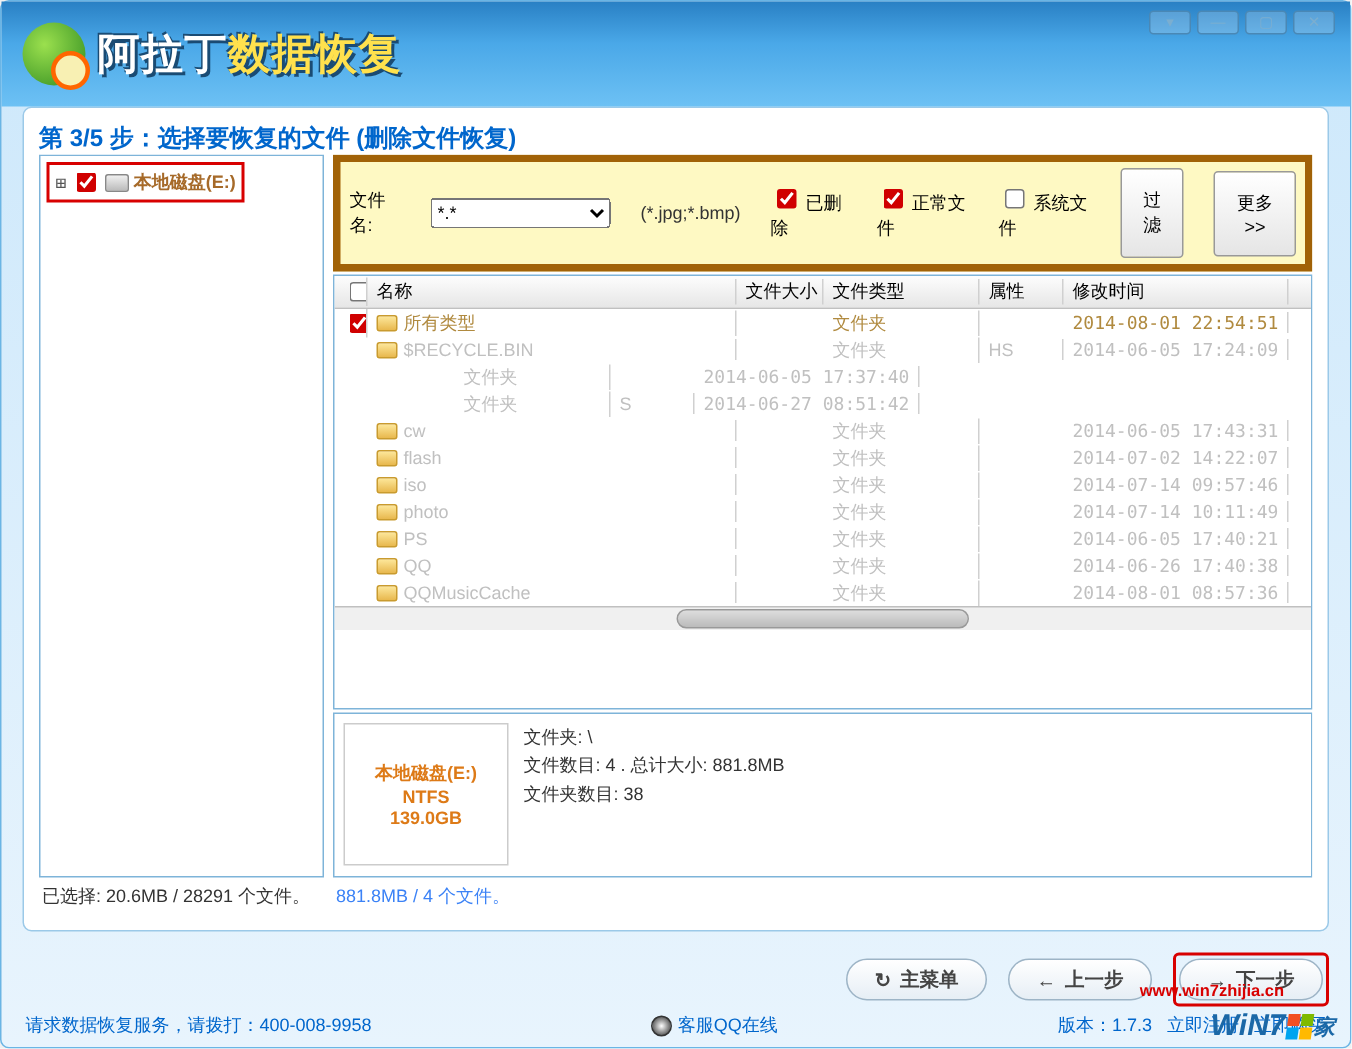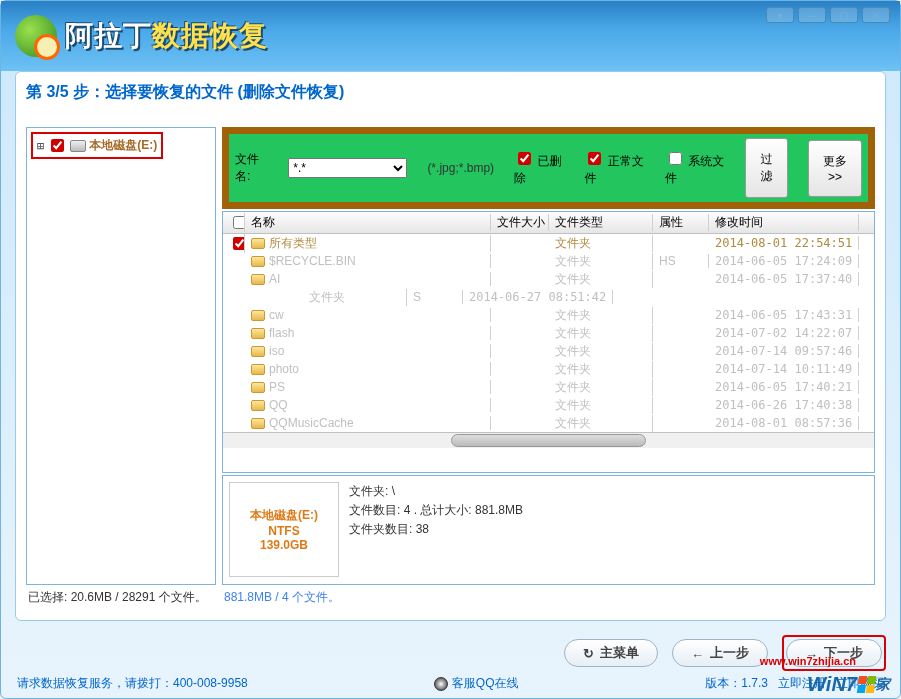"第 3/5 步：选择要恢复的文件 (删除文件恢复)" .step-title { margin-bottom: 24px -> 0 }
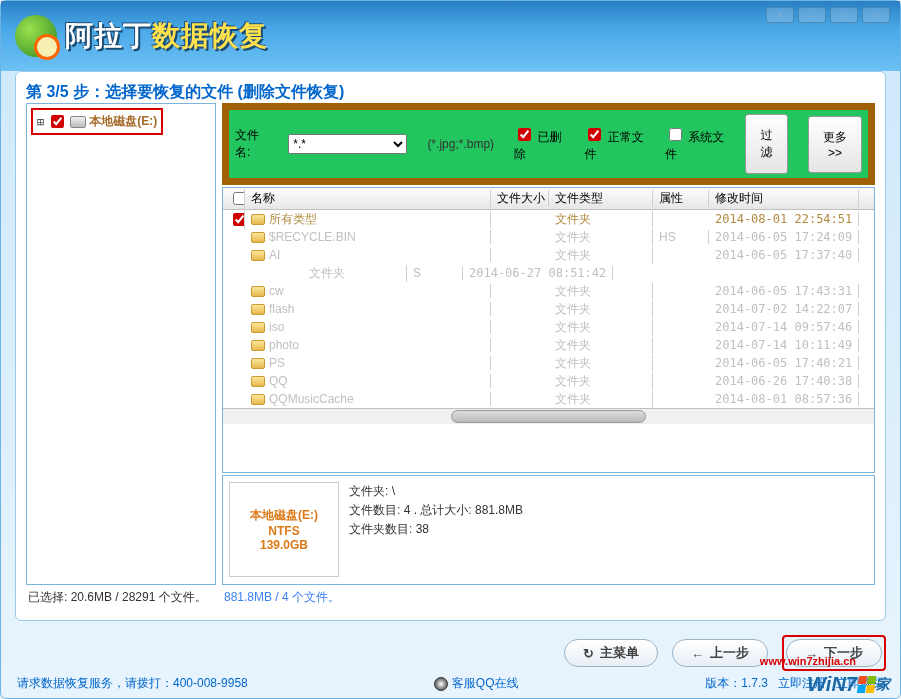"文件名:" .filter-bar { background: #22c55e -> #fef9c3; border: 7px solid #a16207 -> 5px solid #a16207 }
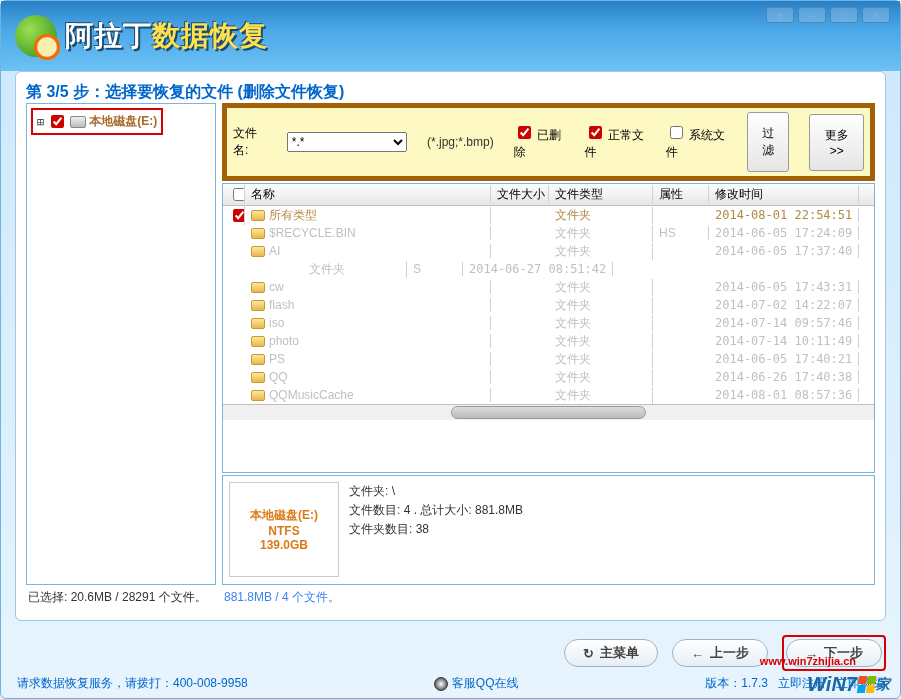"AI" div.ft-col { html: <div><span></span>AI</div> -> none }
